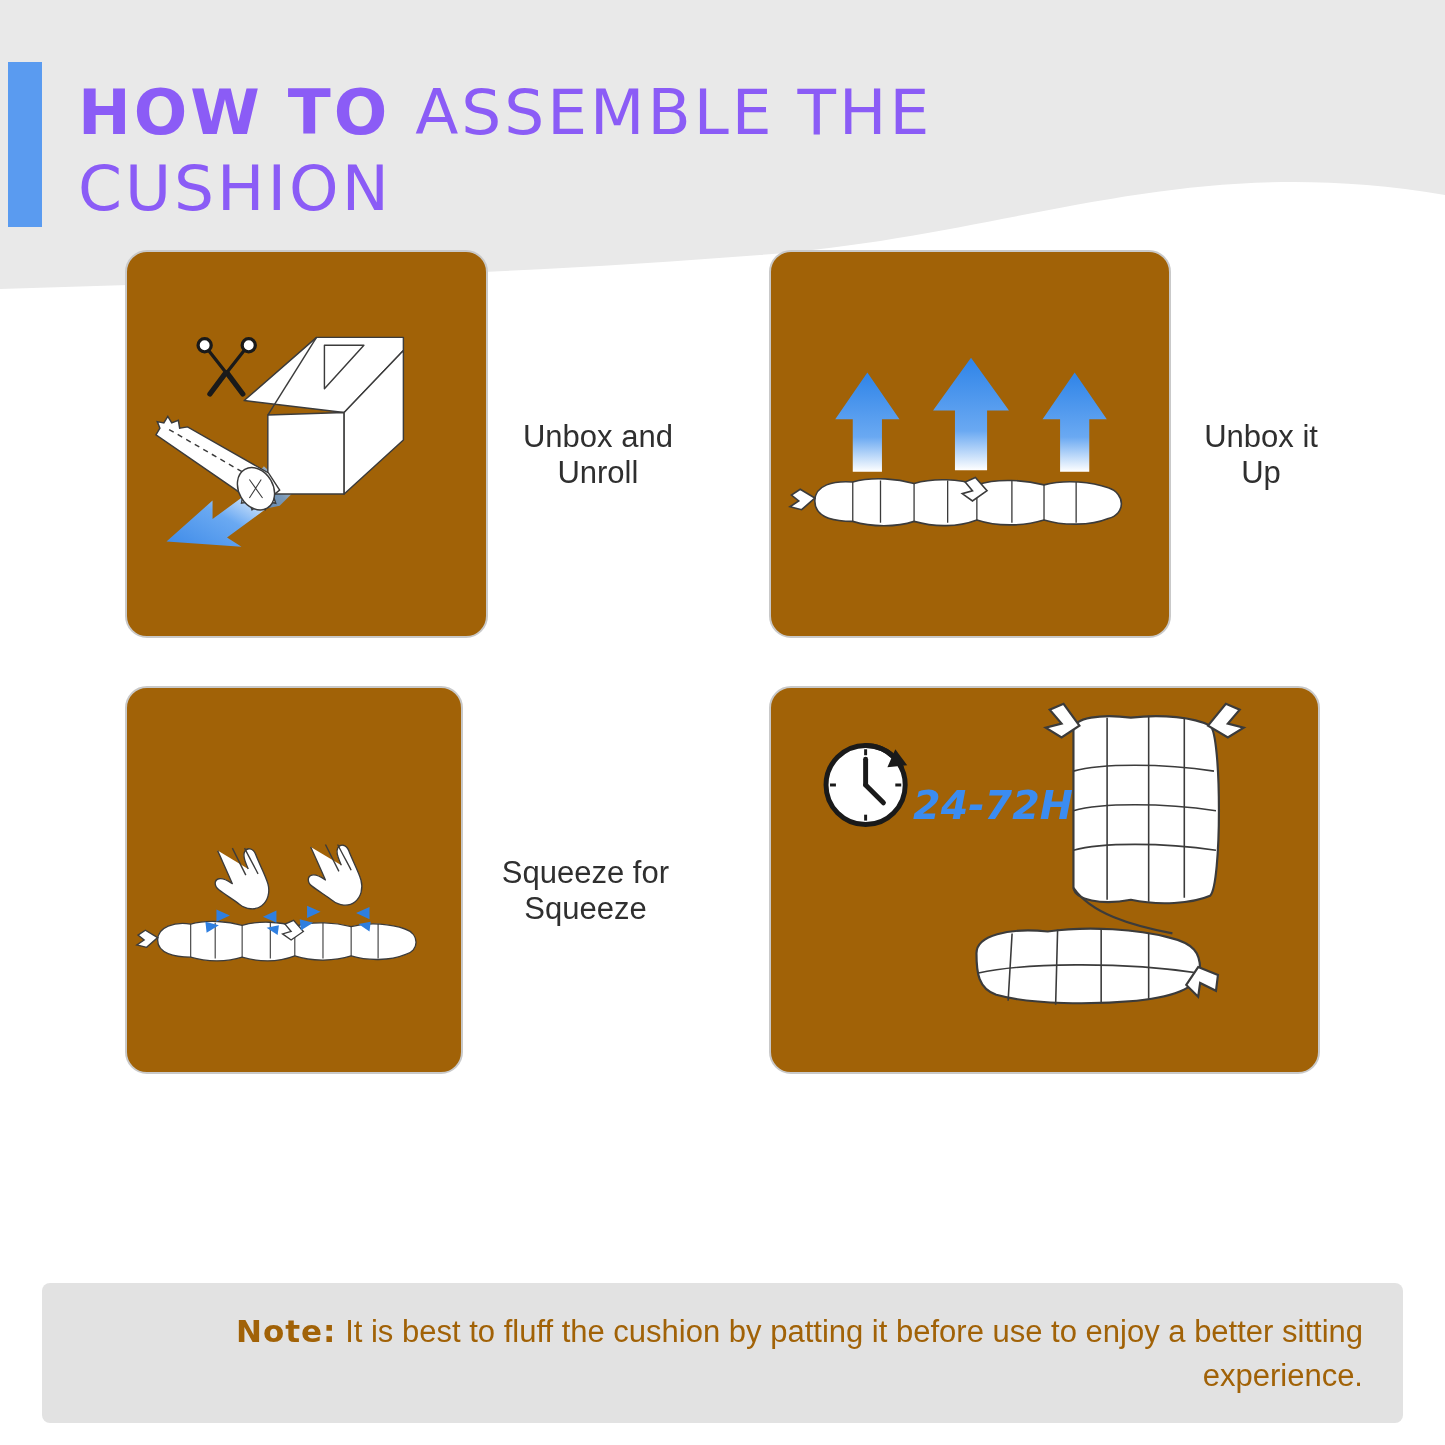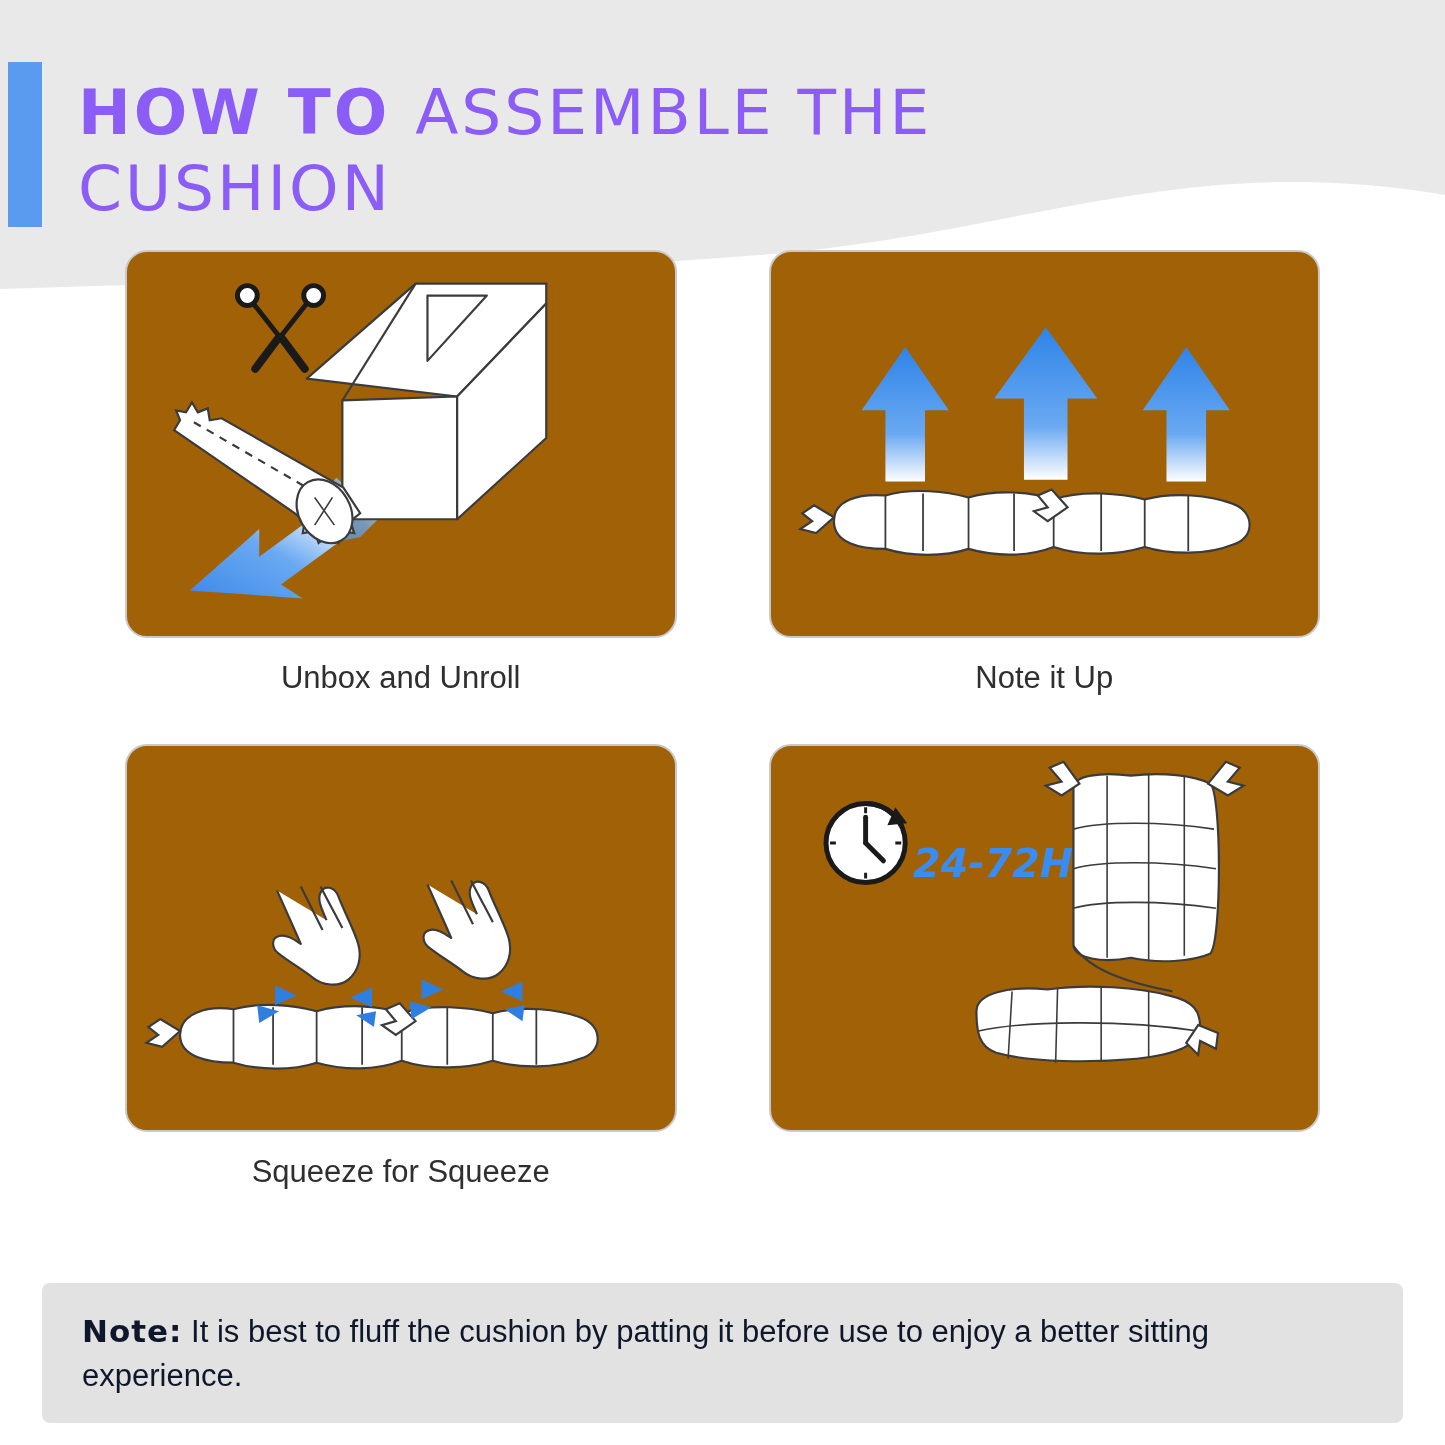"Unbox and Unroll" .step { flex-direction: column -> row; gap: none -> 31px }
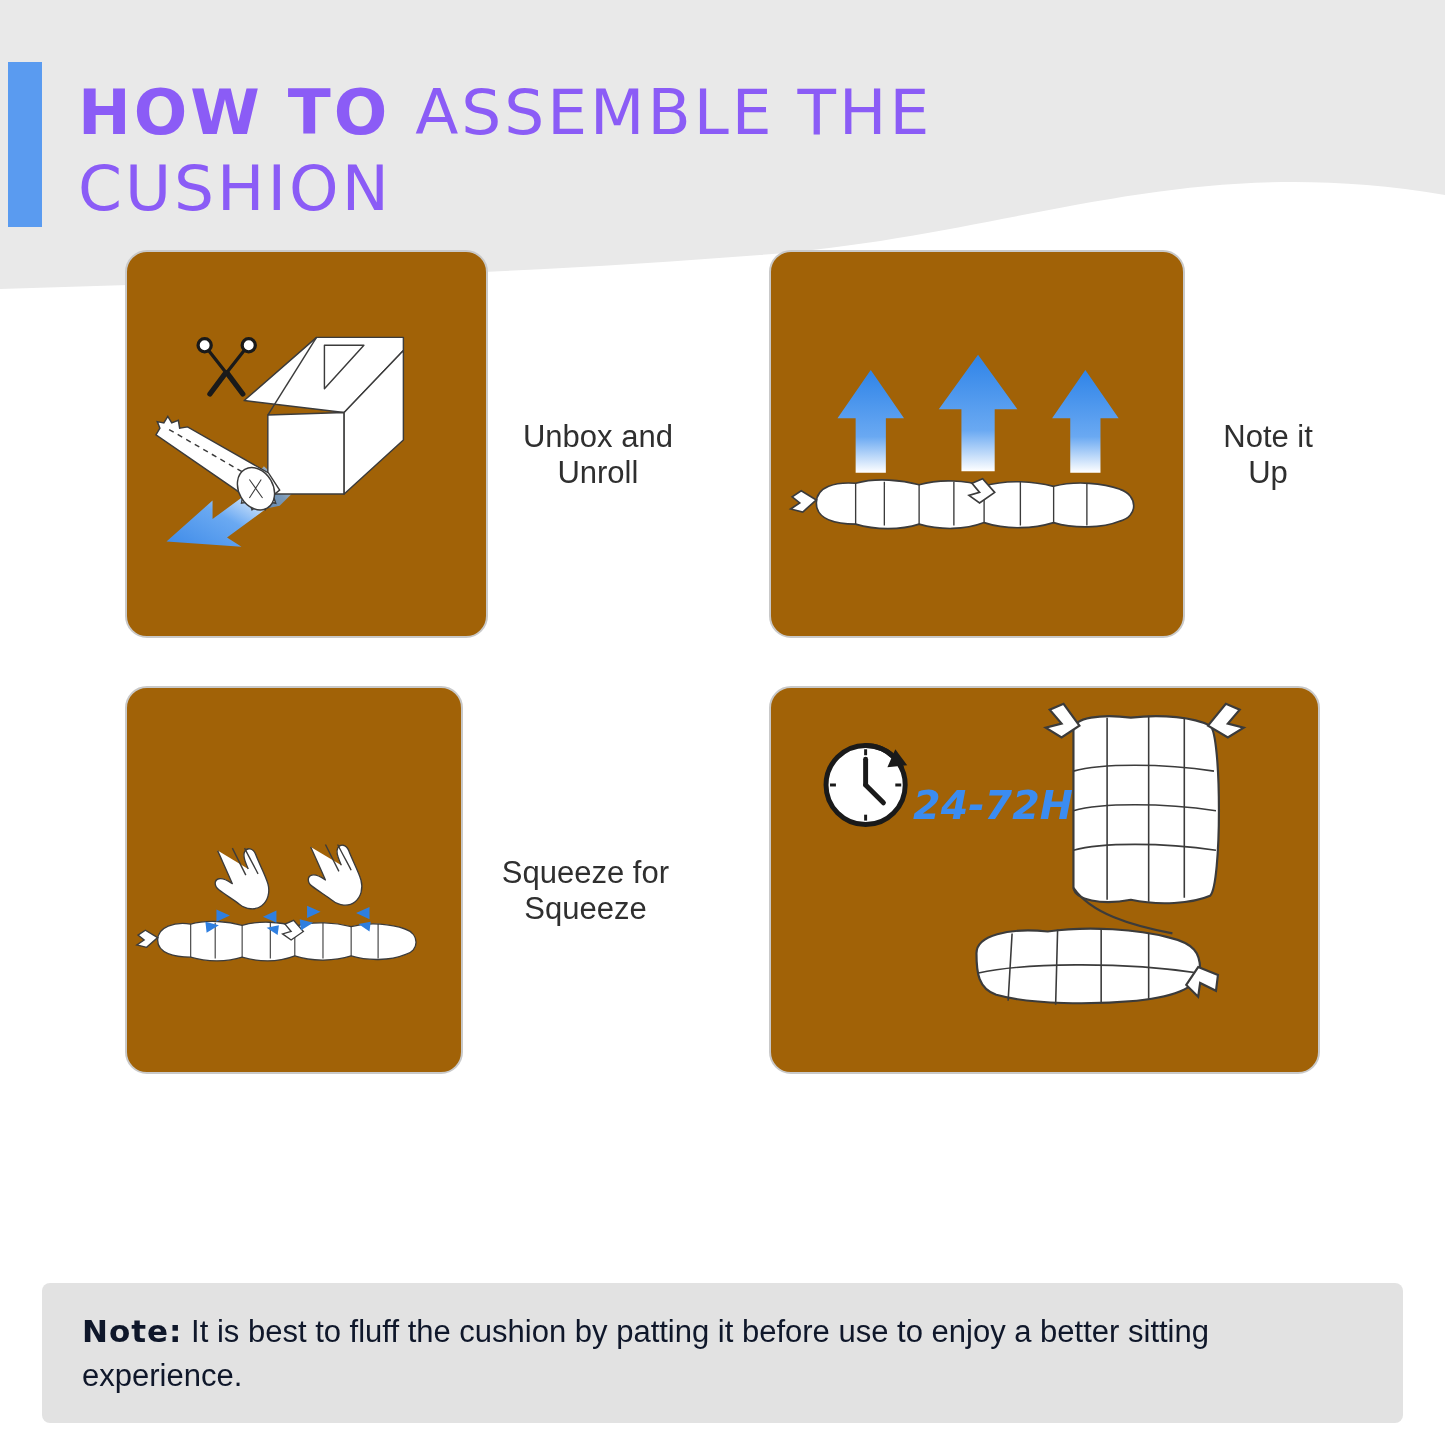"Note it Up" div.caption { text: Note -> Unbox }
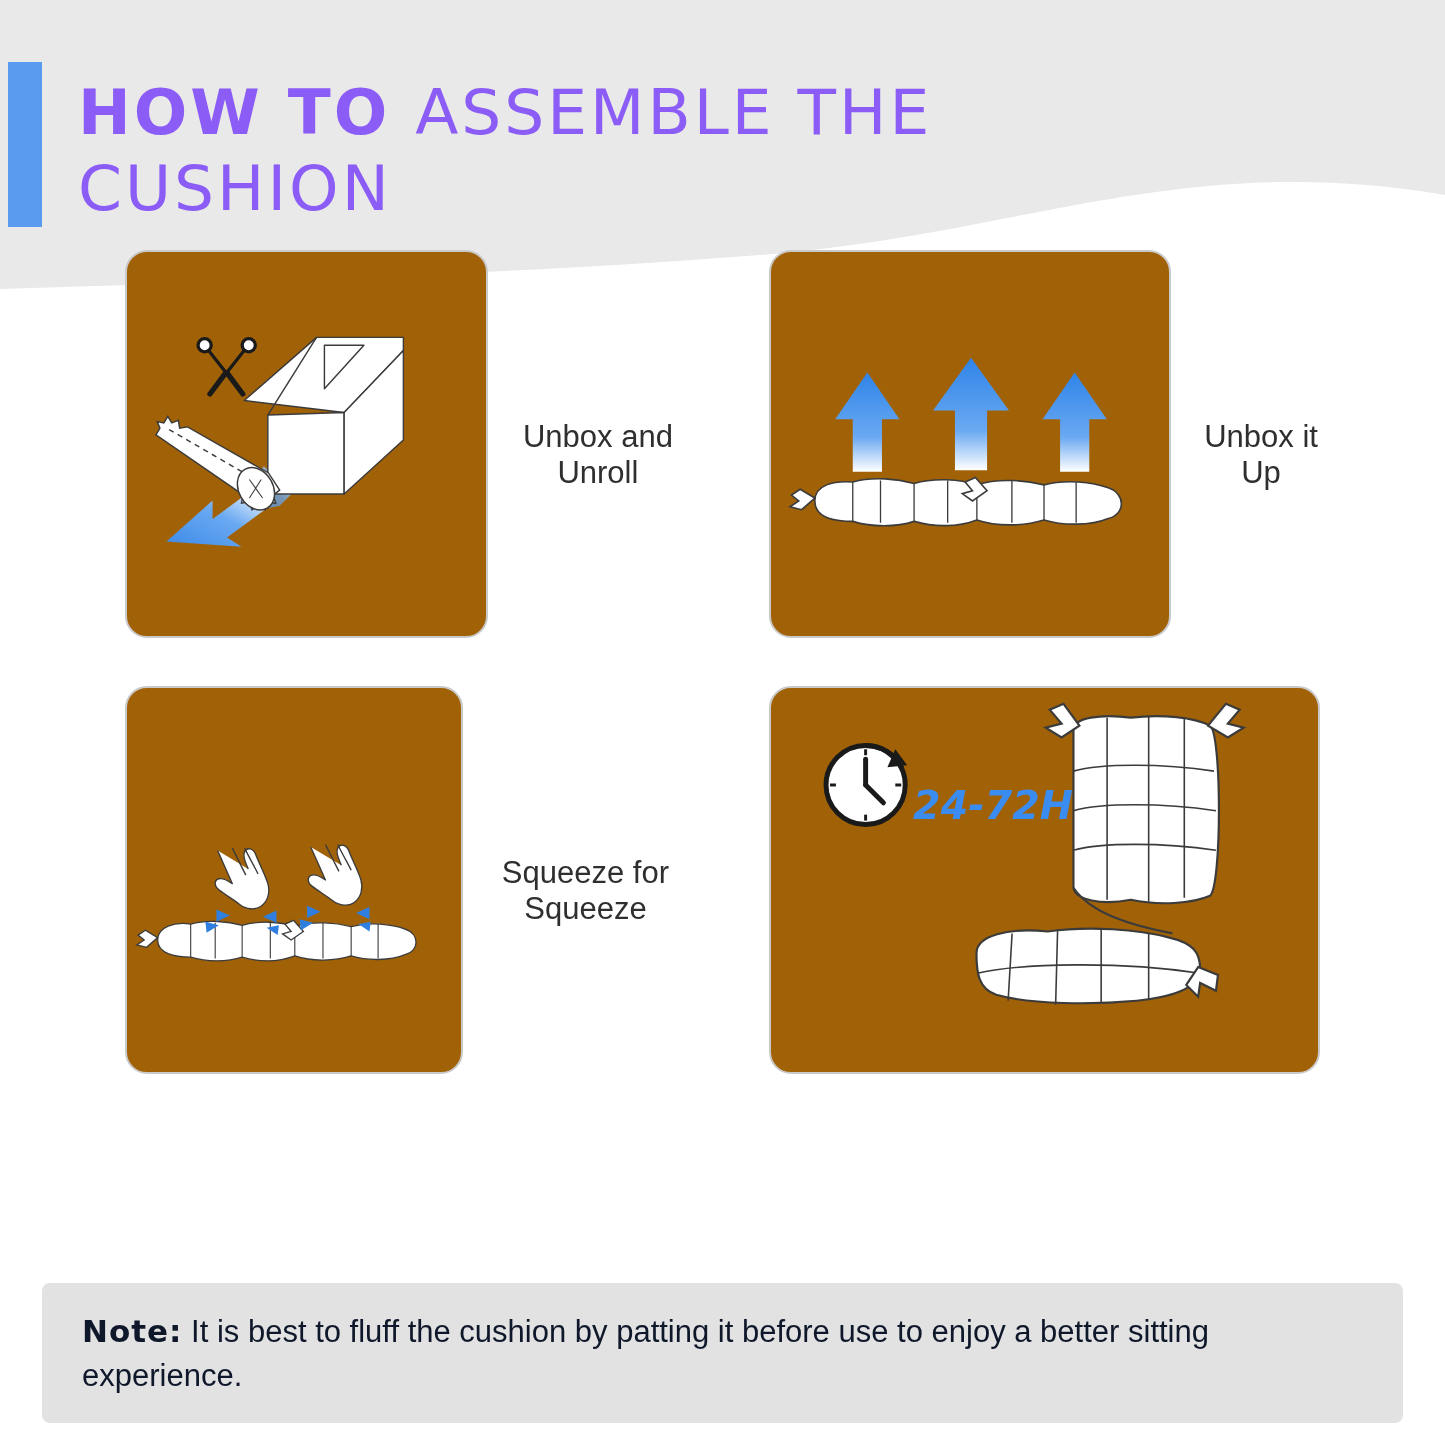"Note: It is best to" .note-inner { color: #0f172a -> #a16207; text-align: left -> right }
